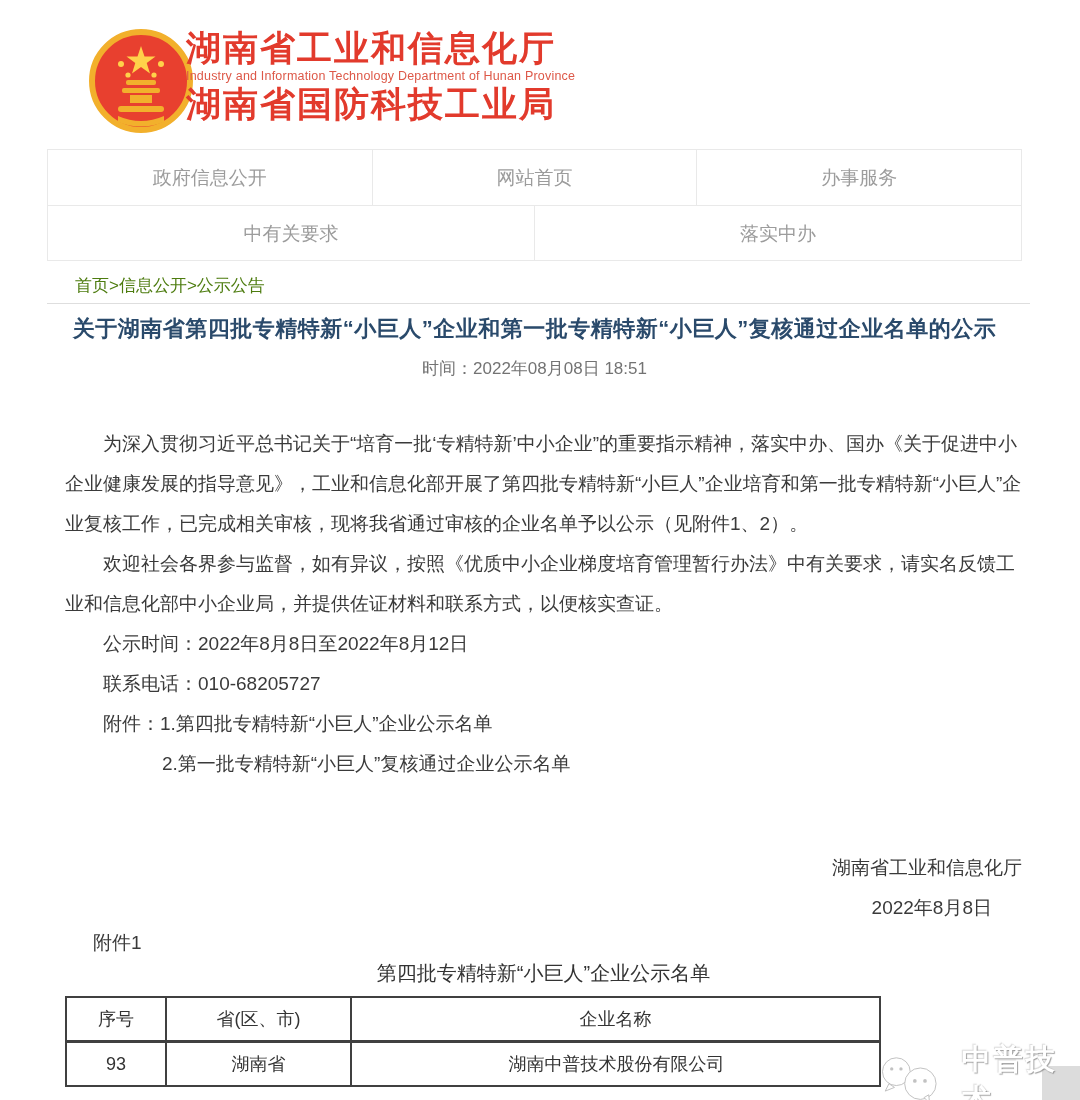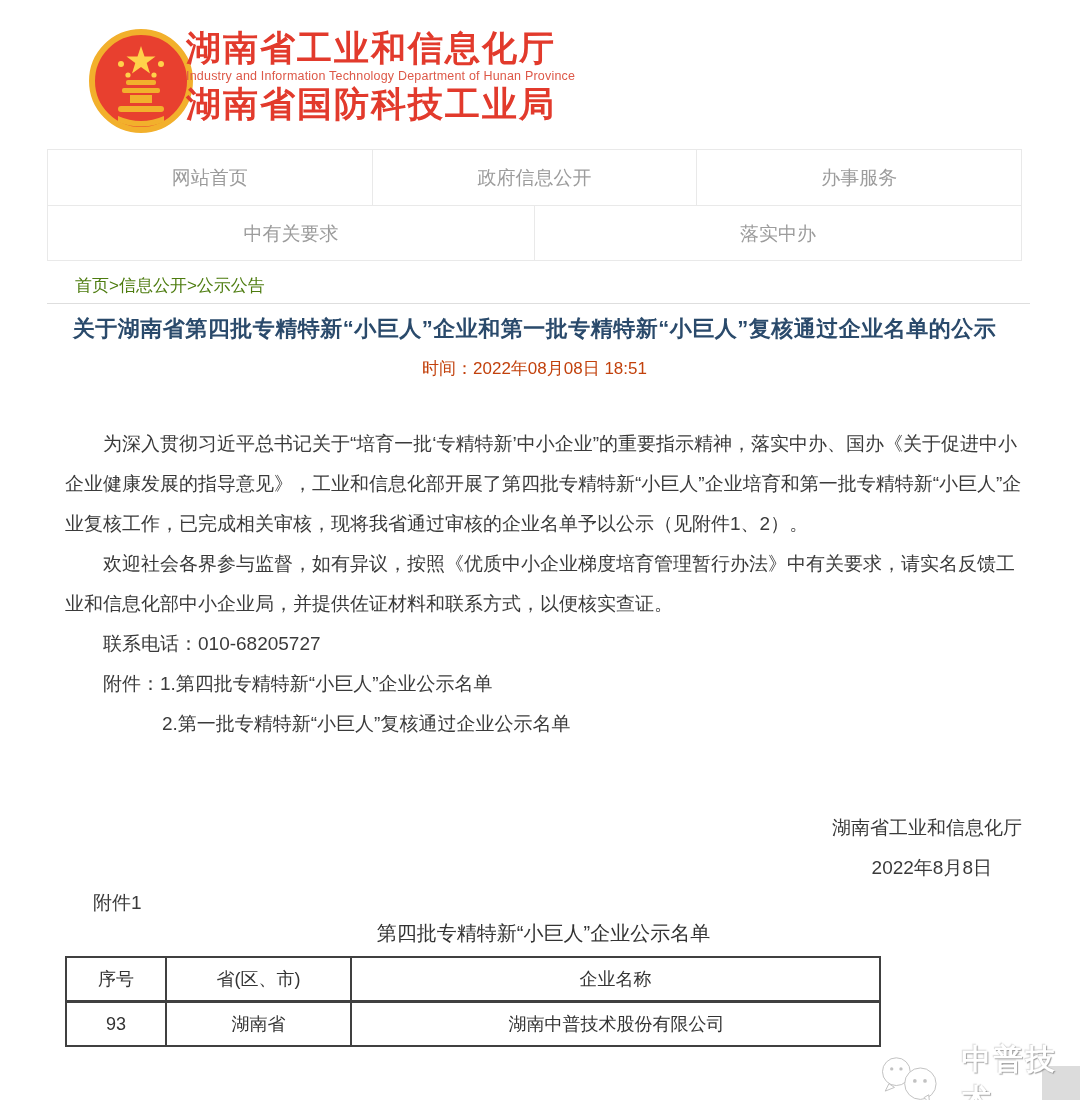"网站首页" div.nav-cell { order: before "政府信息公开" -> after "政府信息公开" }
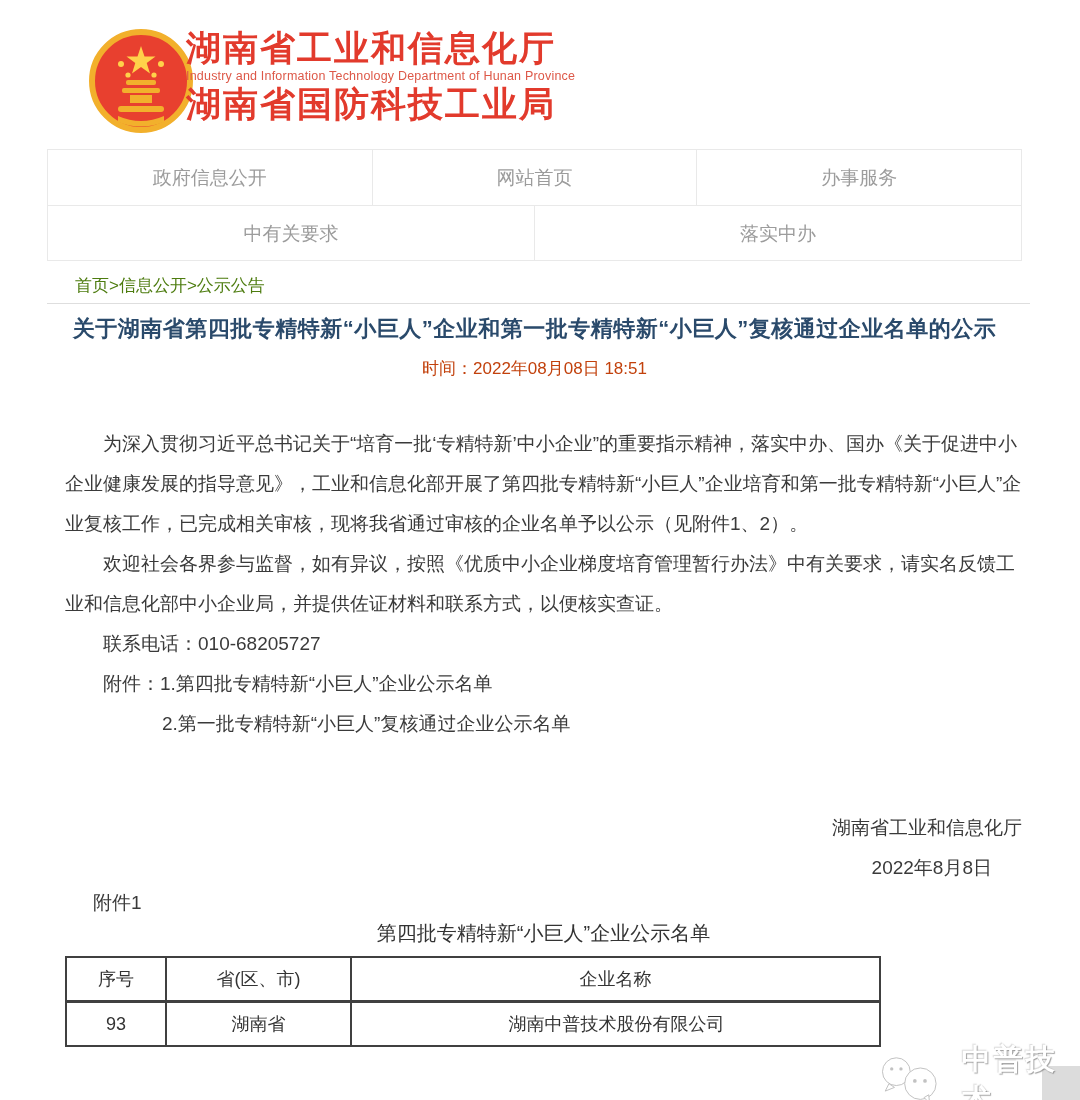"时间：2022年08月08日 18:51" .article-time { color: #c2410c -> #737373 }
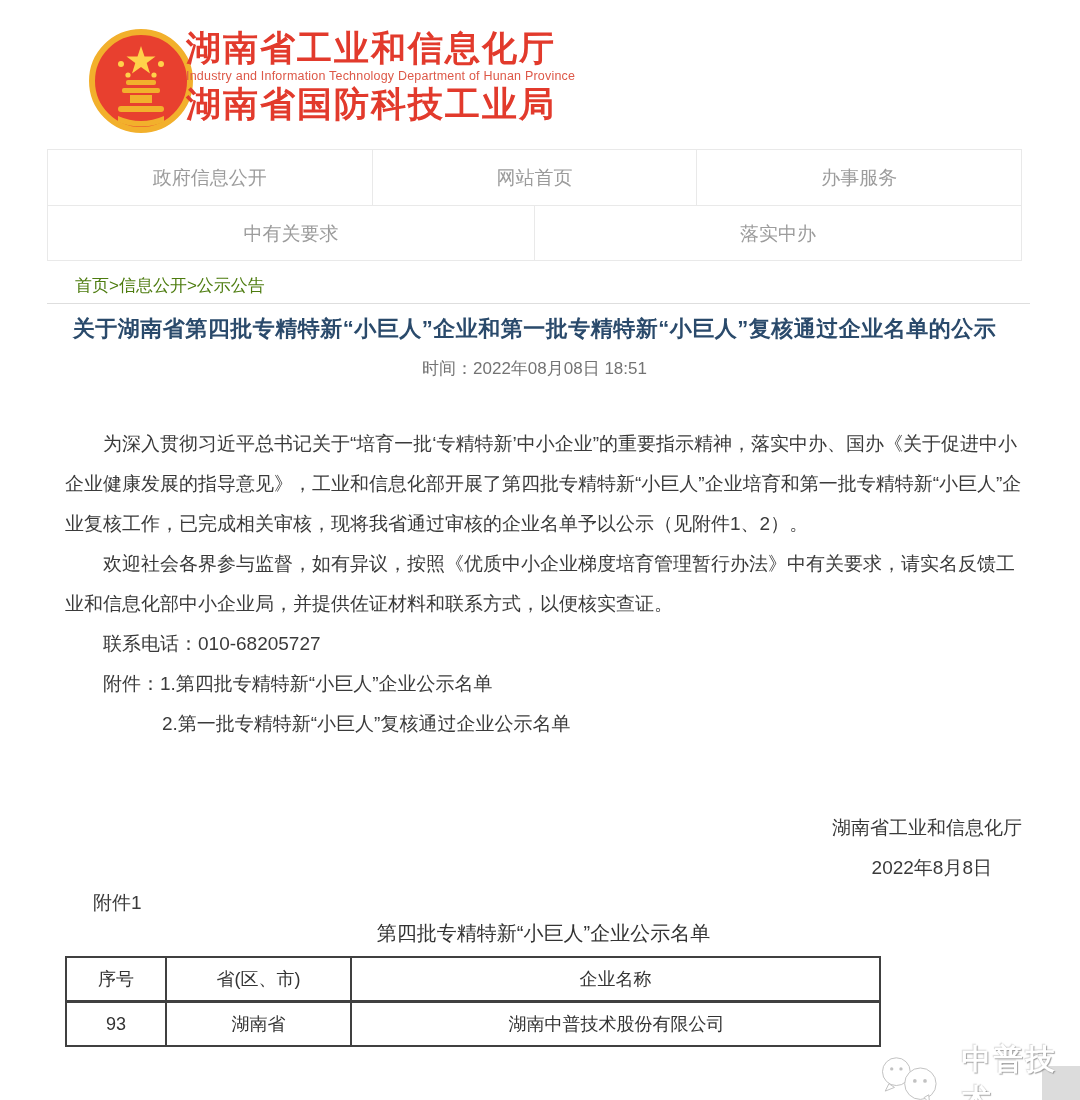"公示时间：2022年8月8日至2022年8月12日" p.indent { html: none -> <p>公示时间：2022年8月8日至2022年8月12日</p> }
